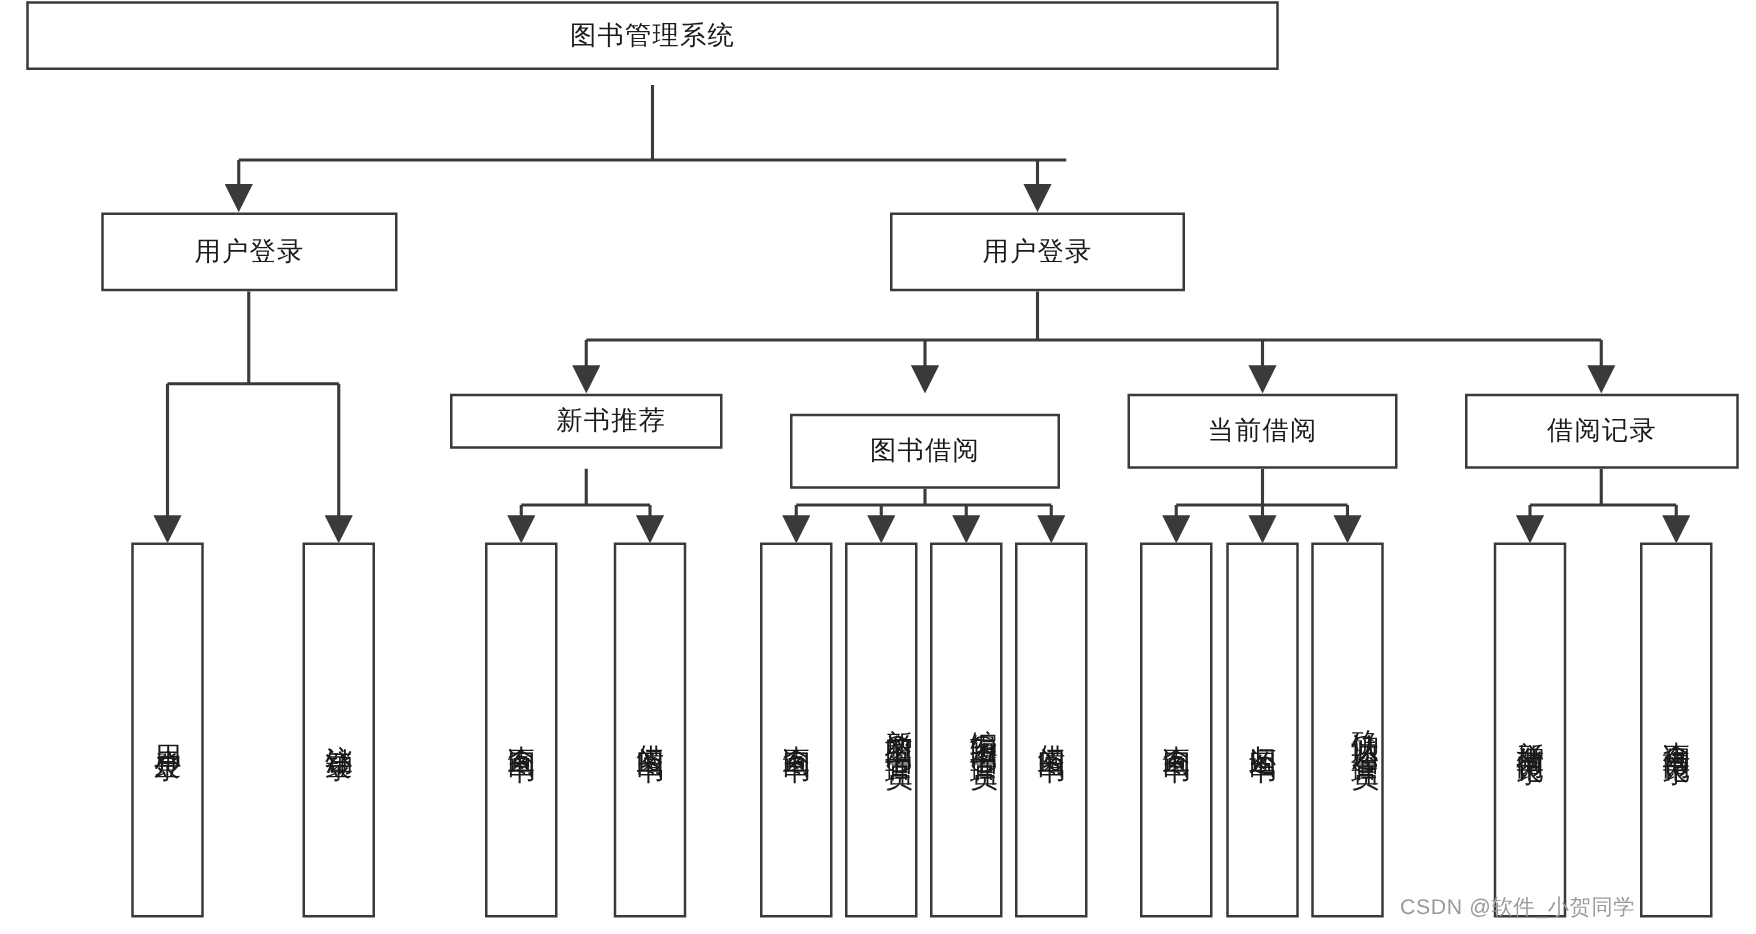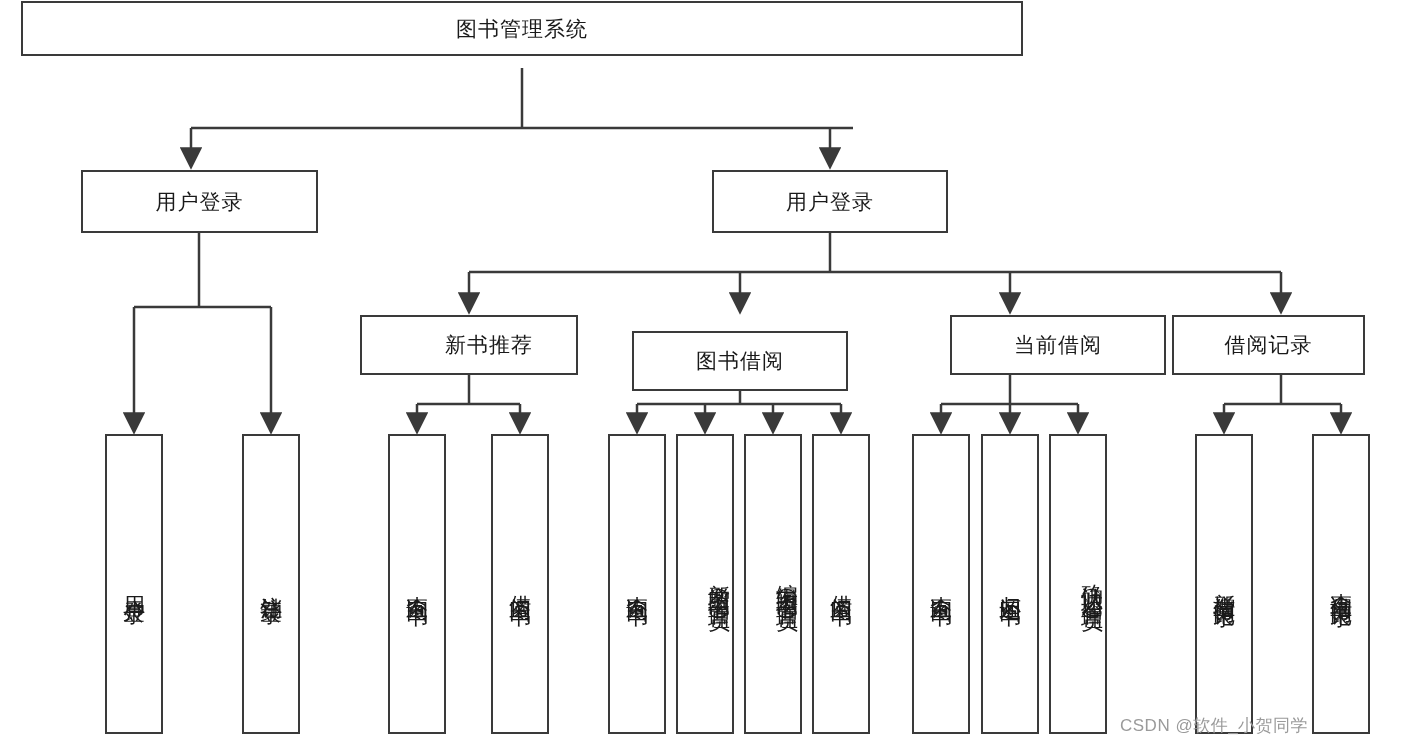"新书推荐" div.node { height: 60px -> 44px }
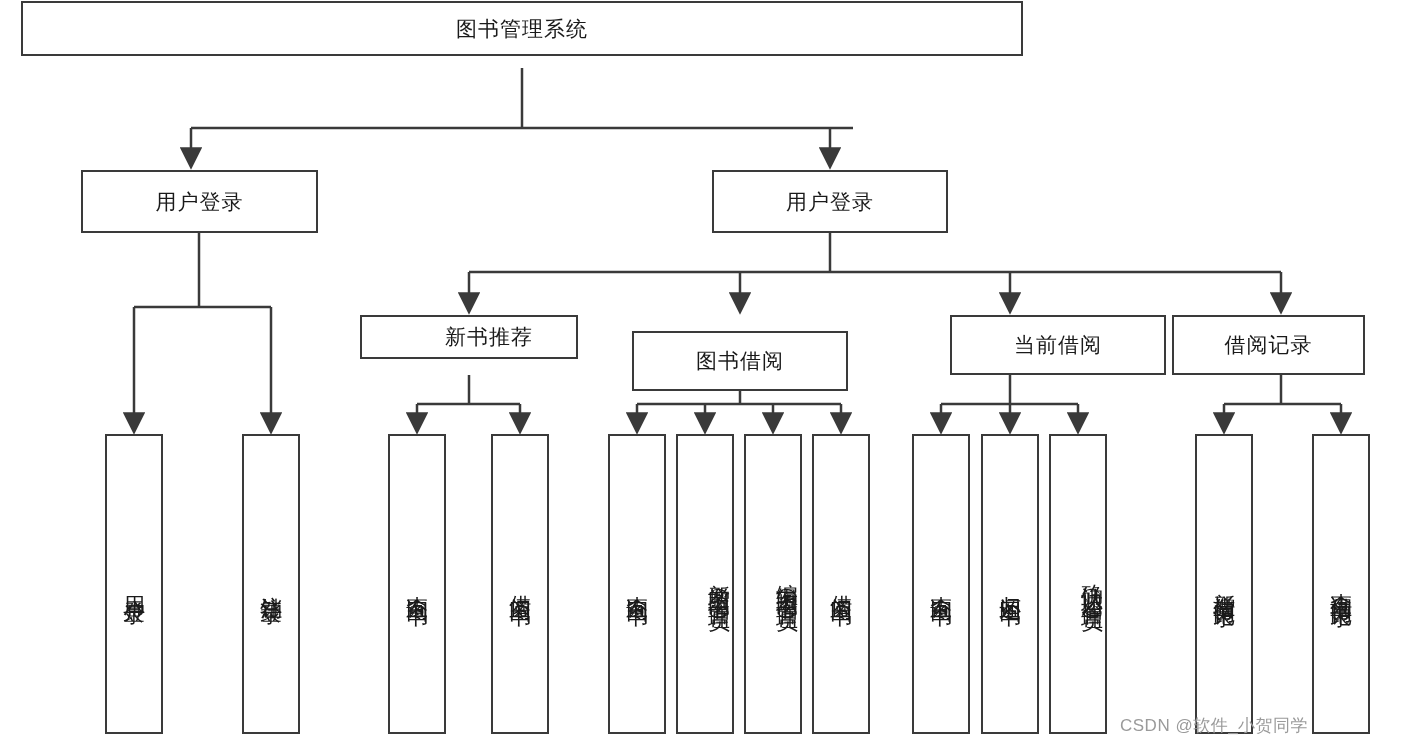"当前借阅" div.node { margin-left: 48px -> none }
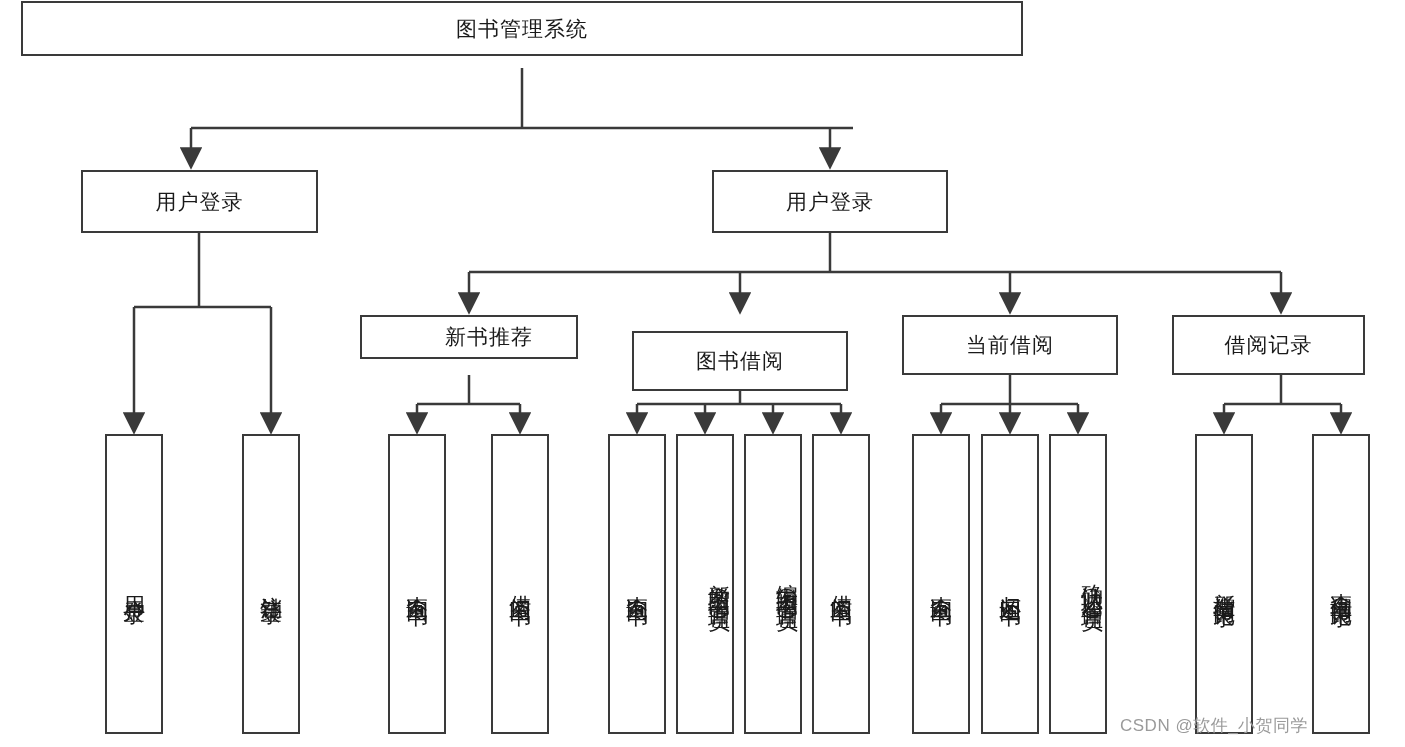"借阅记录" div.node { width: 193px -> 219px }
